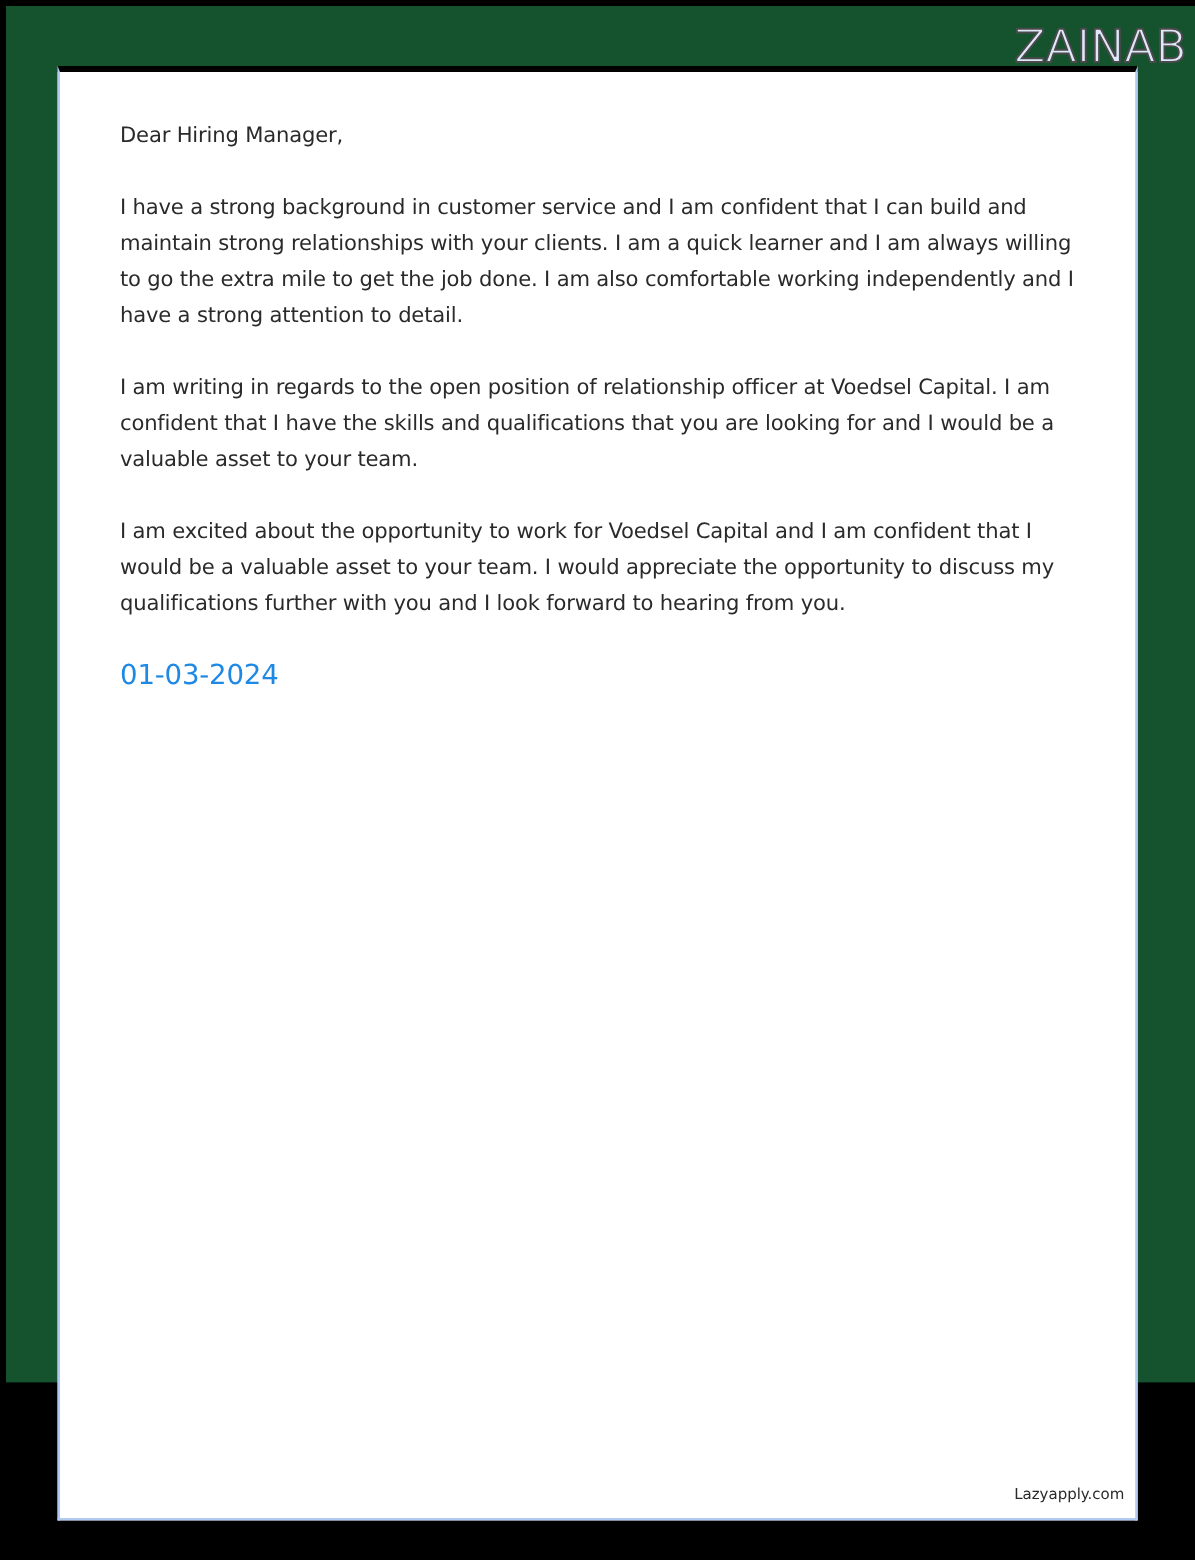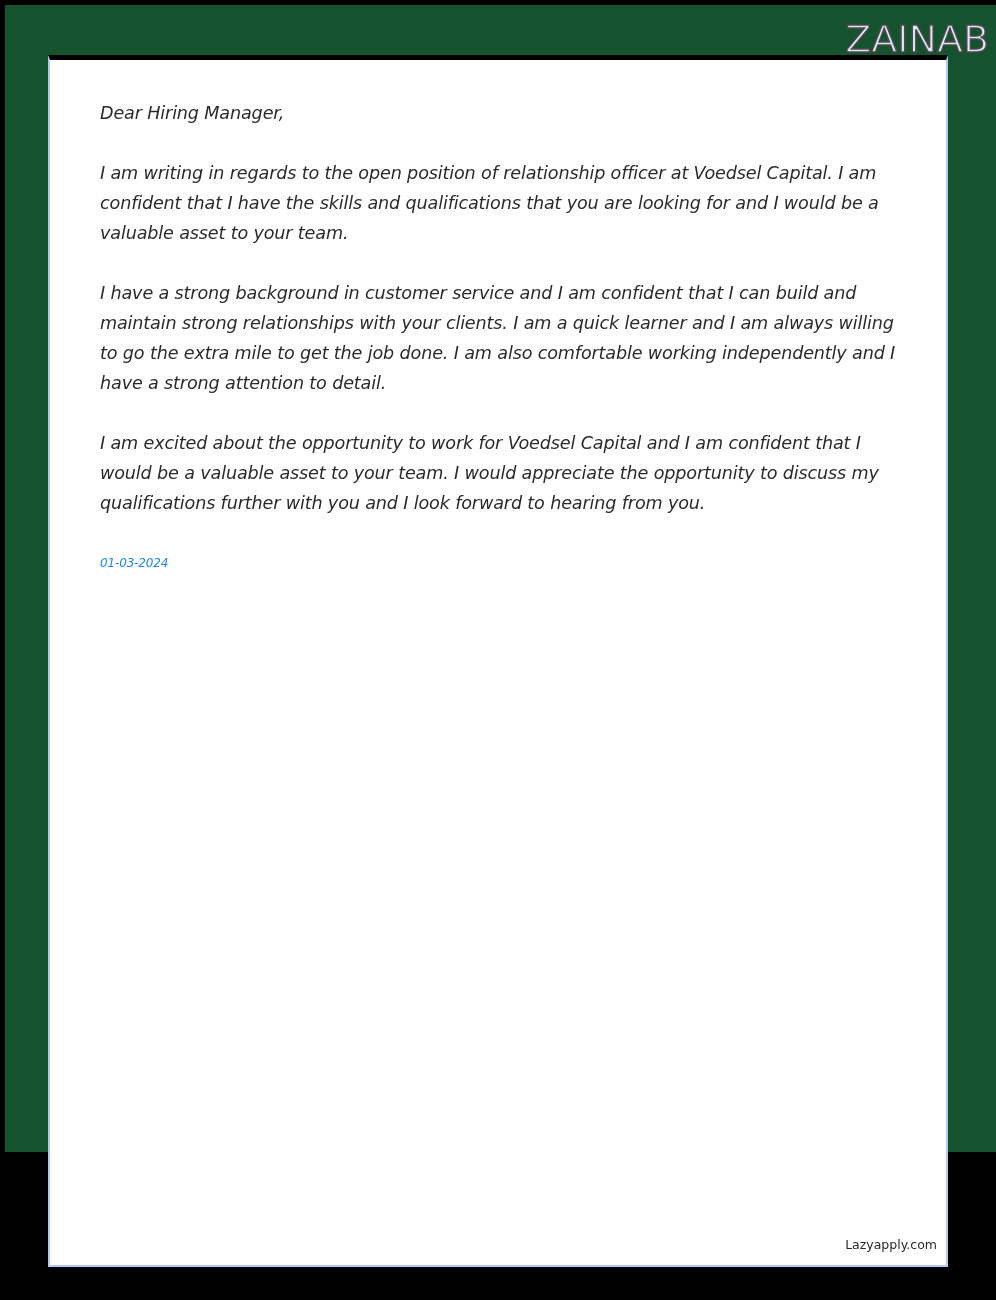"Dear Hiring Manager," .content { font-style: italic -> none }
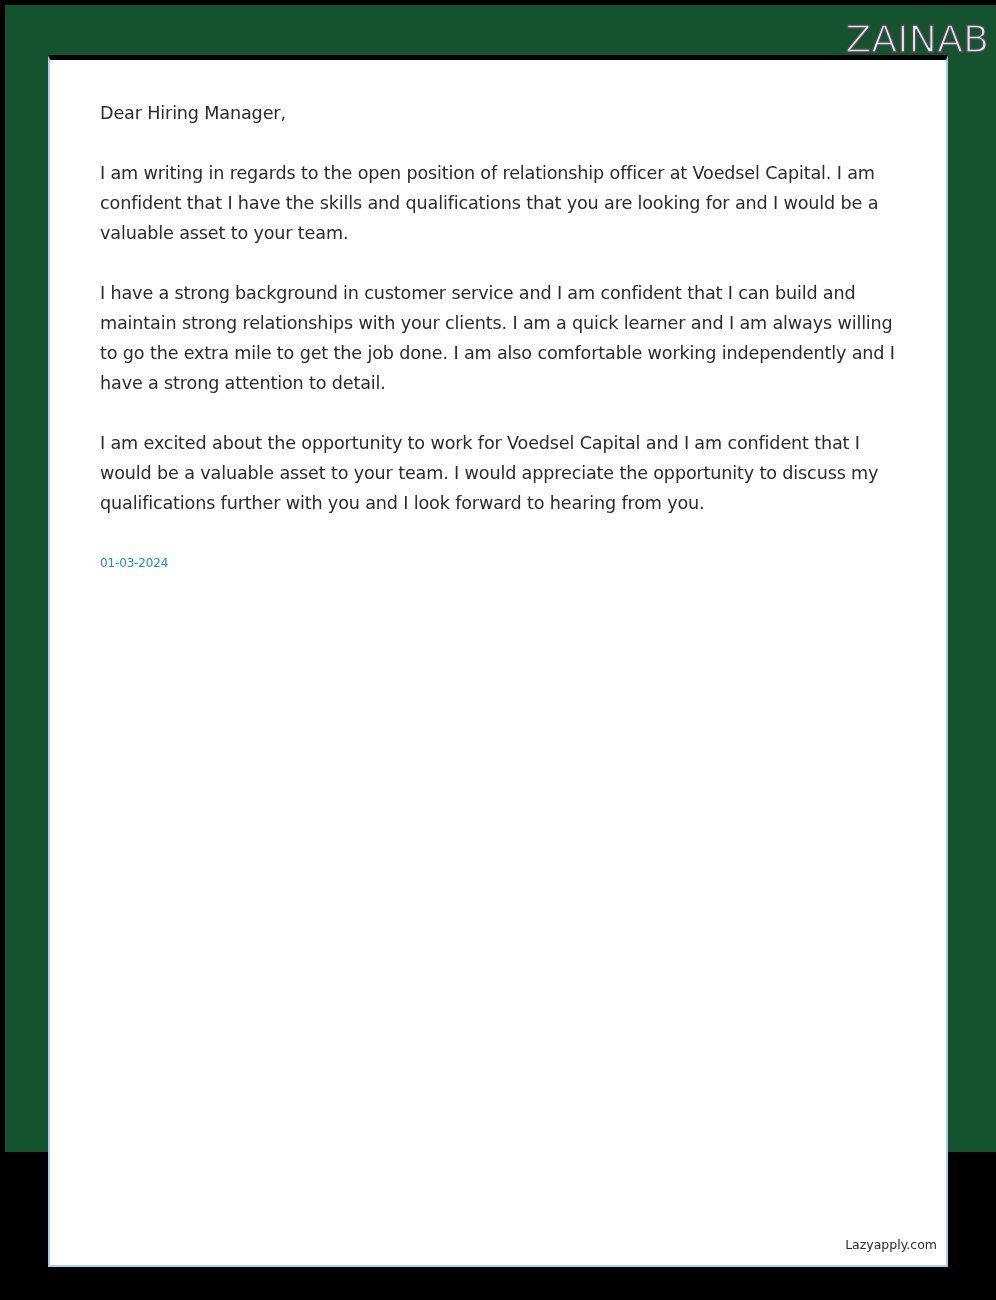"I am writing in regards" p { order: before "I have a strong background" -> after "I have a strong background" }
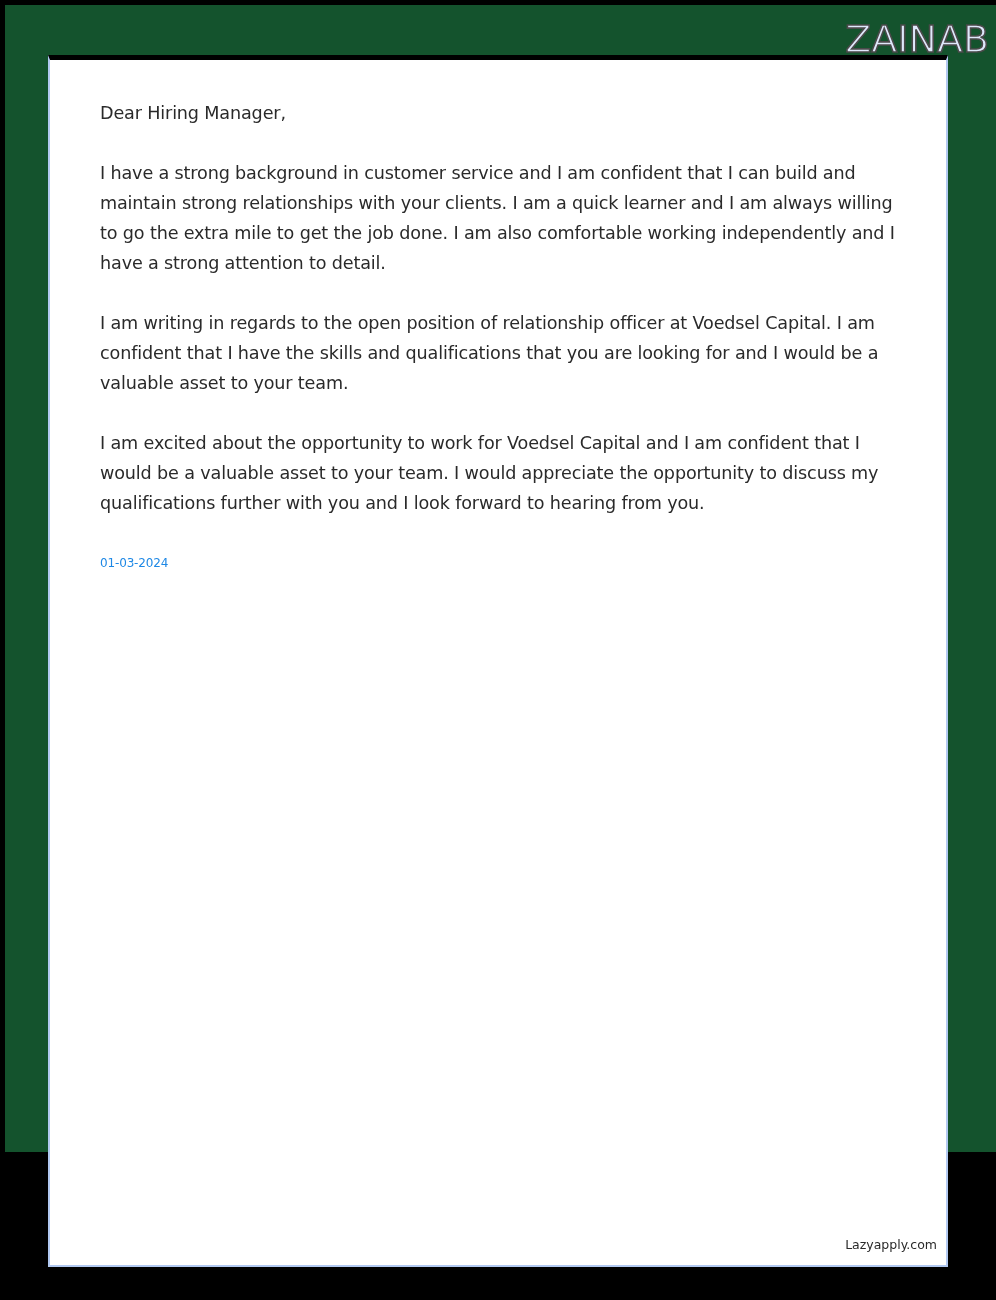"01-03-2024" .date { font-size: 12px -> 23px }
